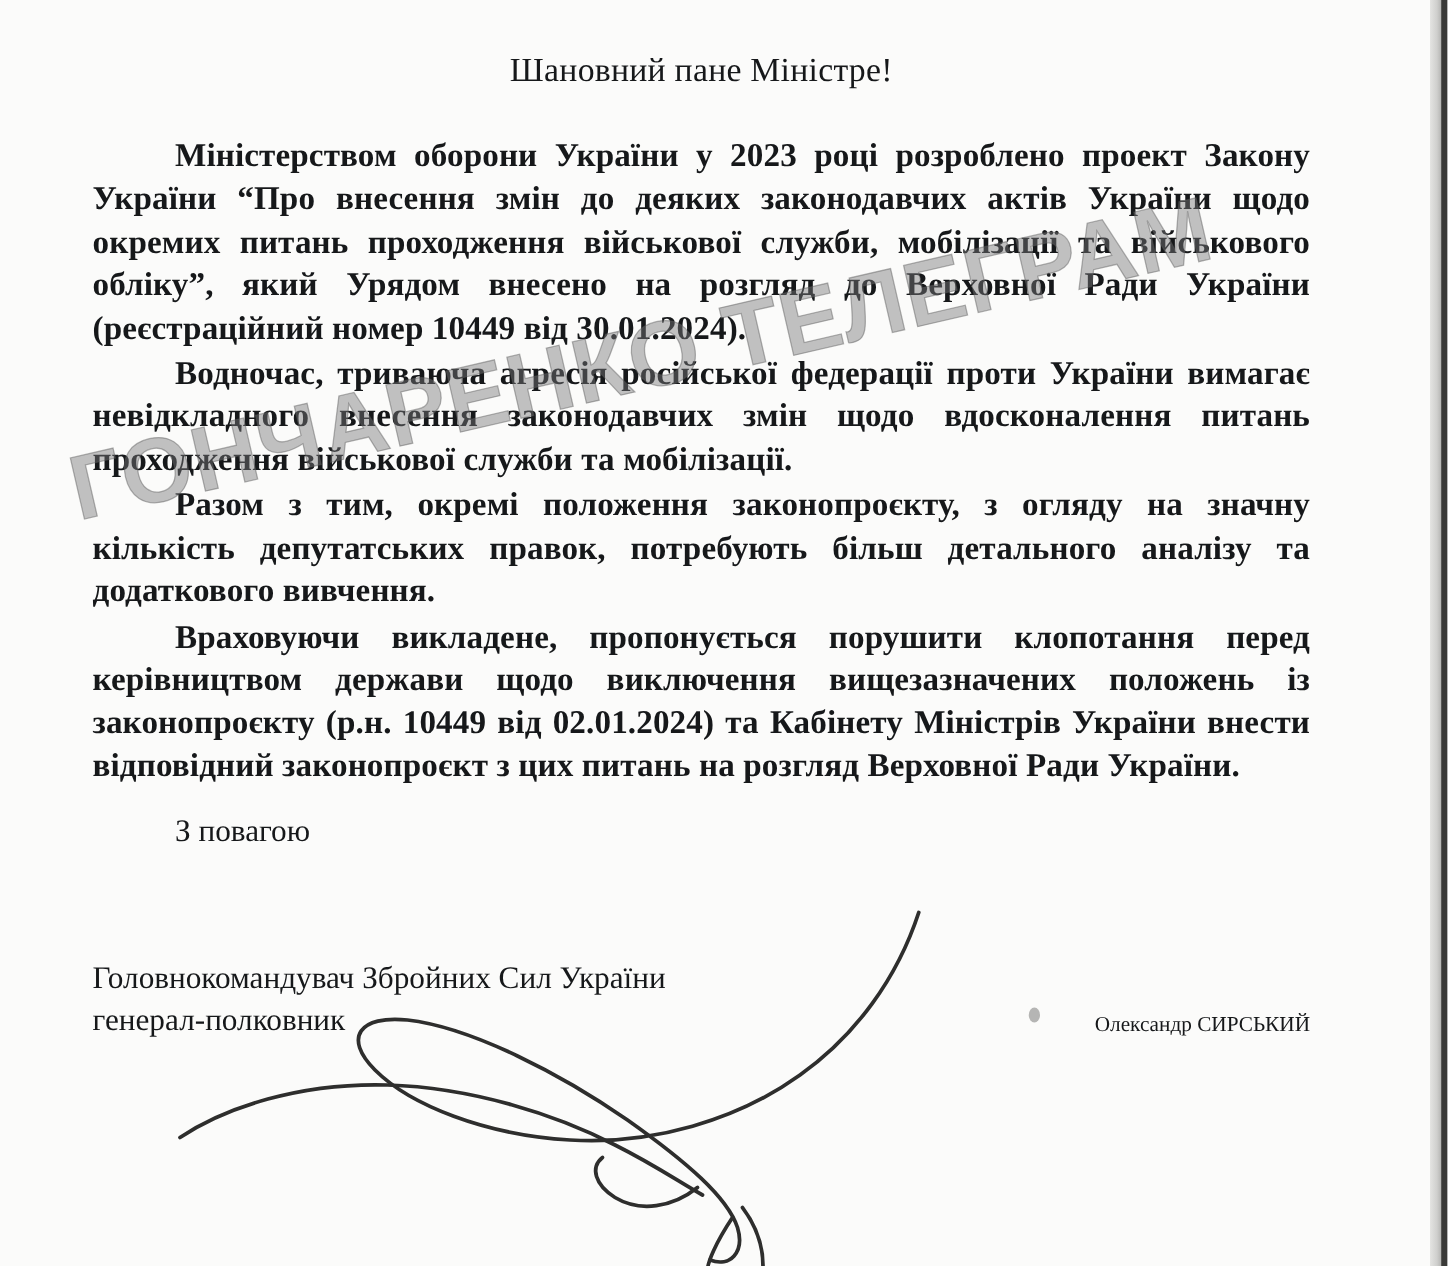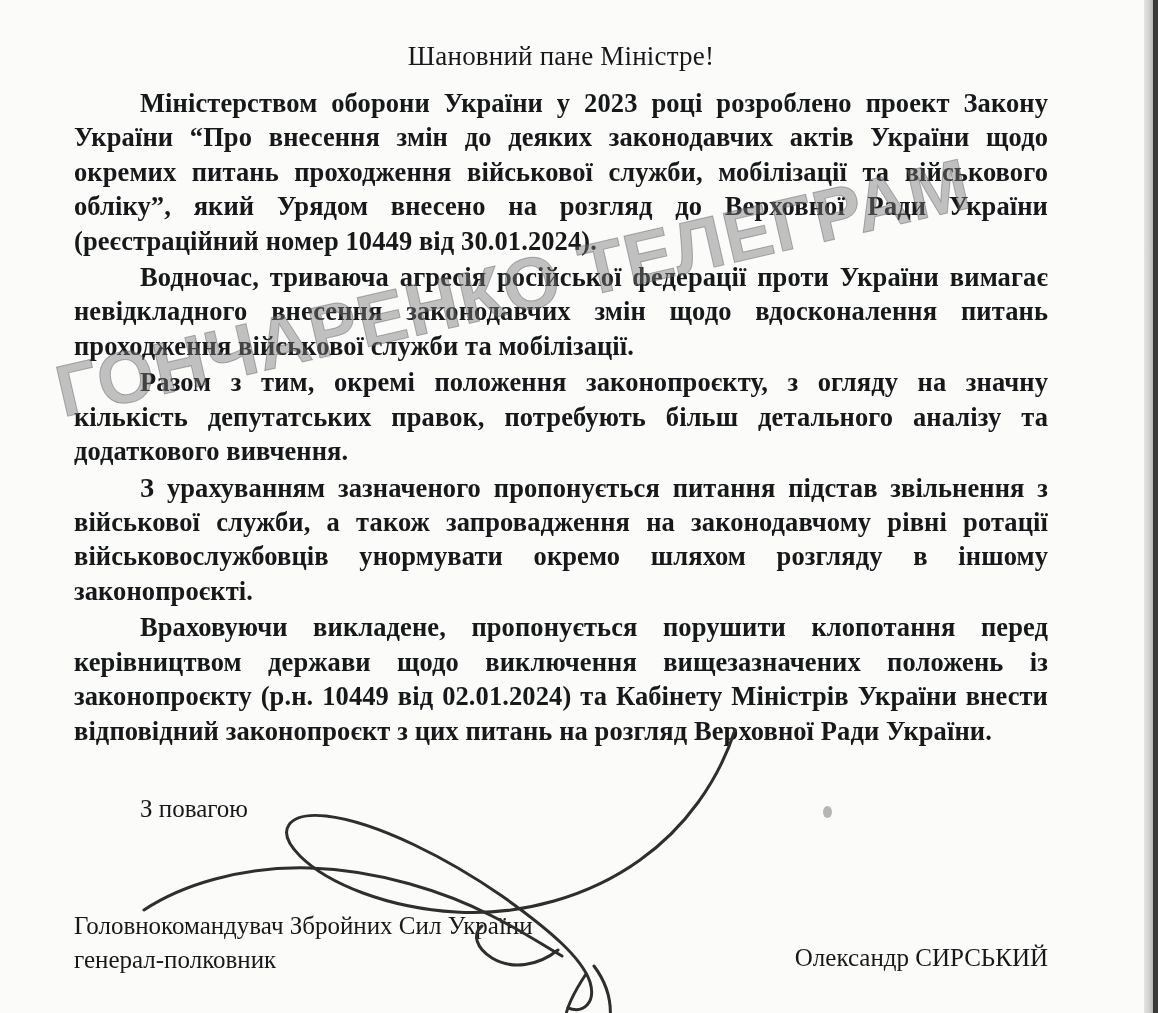"Шановний пане Міністре!" .salutation { margin: 14px 0 12px 0 -> 14px 0 33px 0 }
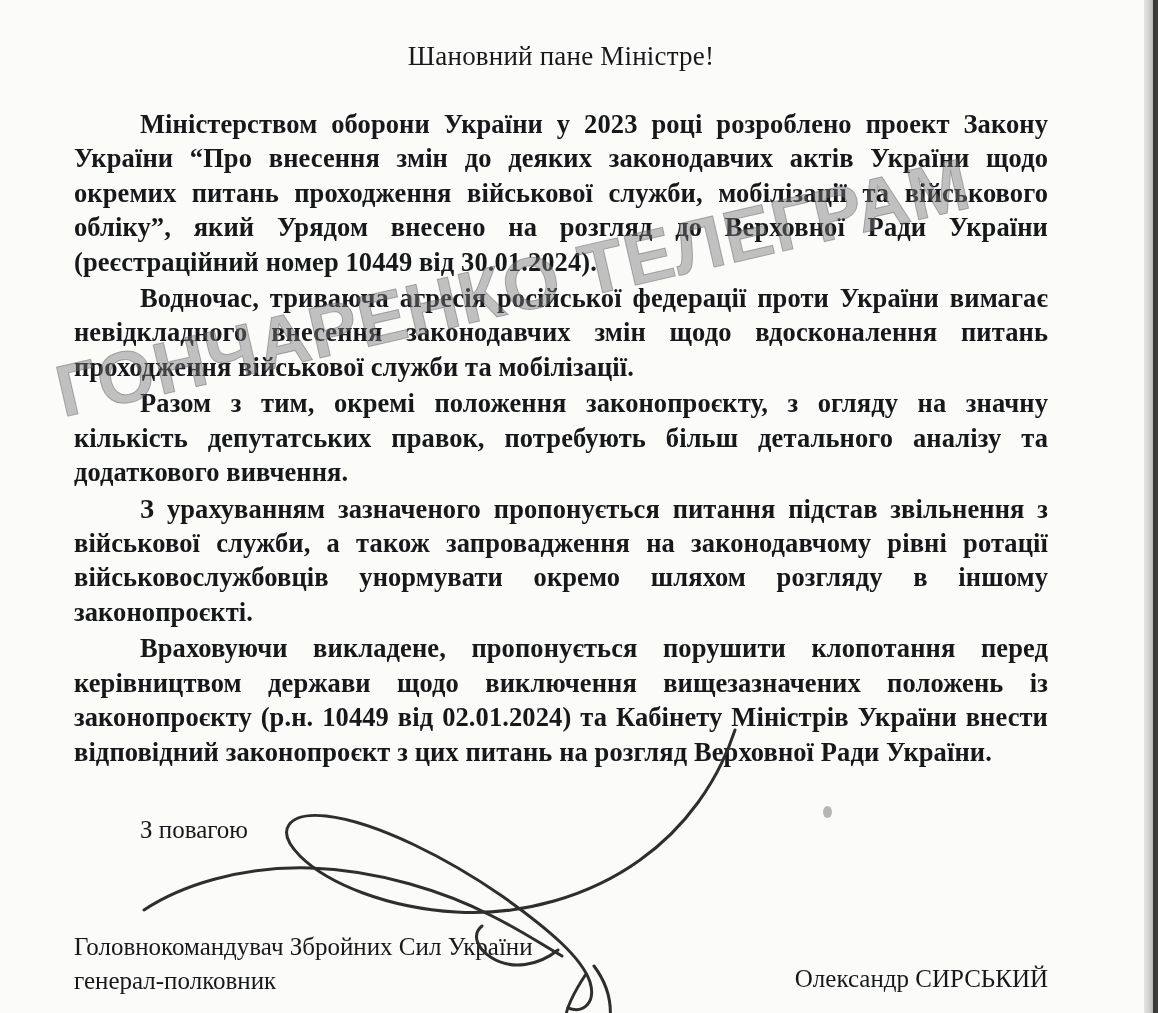"З урахуванням зазначеного пропонується" p.body-par { html: <p>З урахуванням зазначеного пропонується питання підстав звільнення з військової служби, а також запровадження на законодавчому рівні ротації військовослужбовців унормувати окремо шляхом розгляду в іншому законопроєкті.</p> -> none }
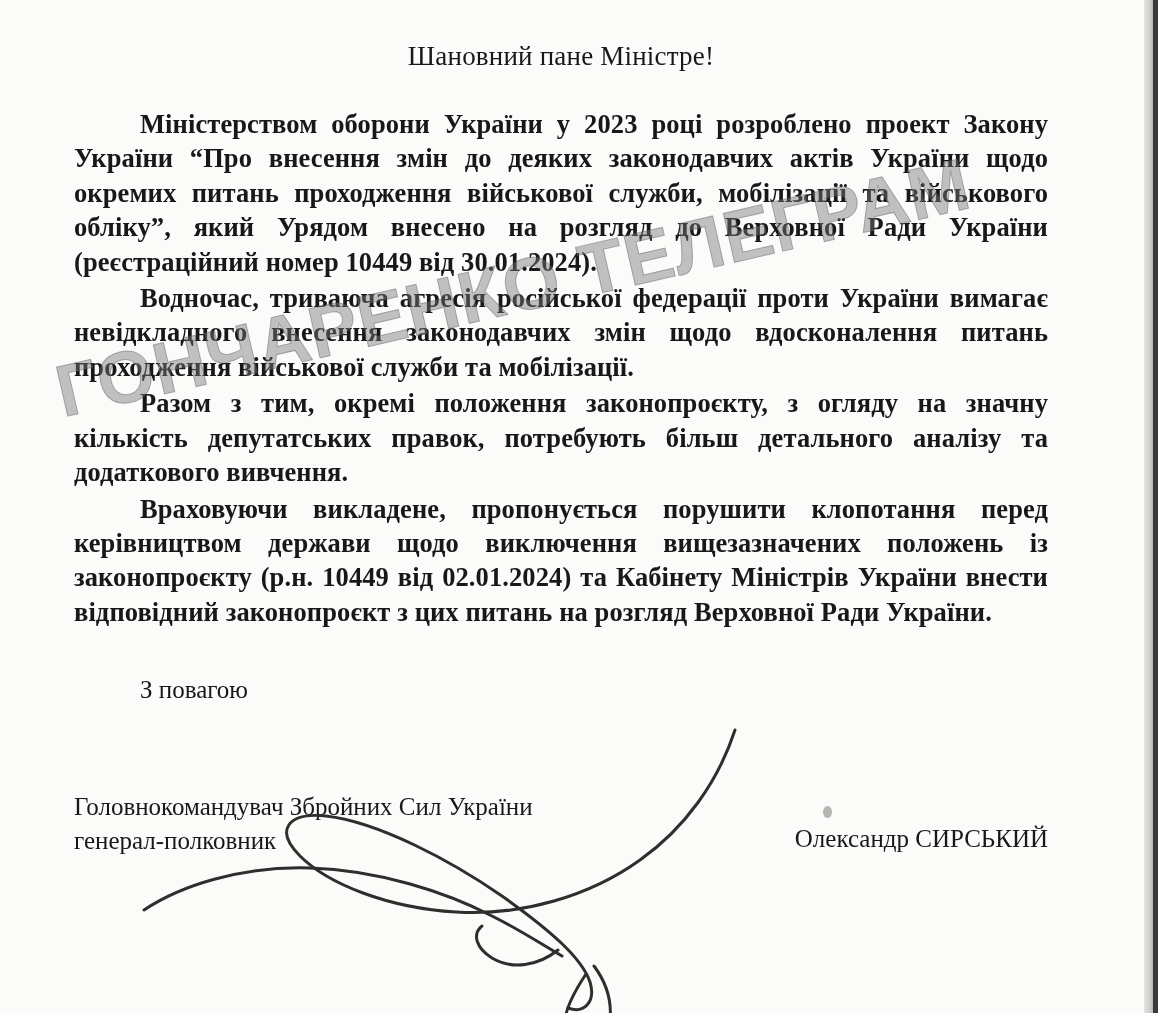"З повагою" .sign-block { margin-top: 44px -> 20px }
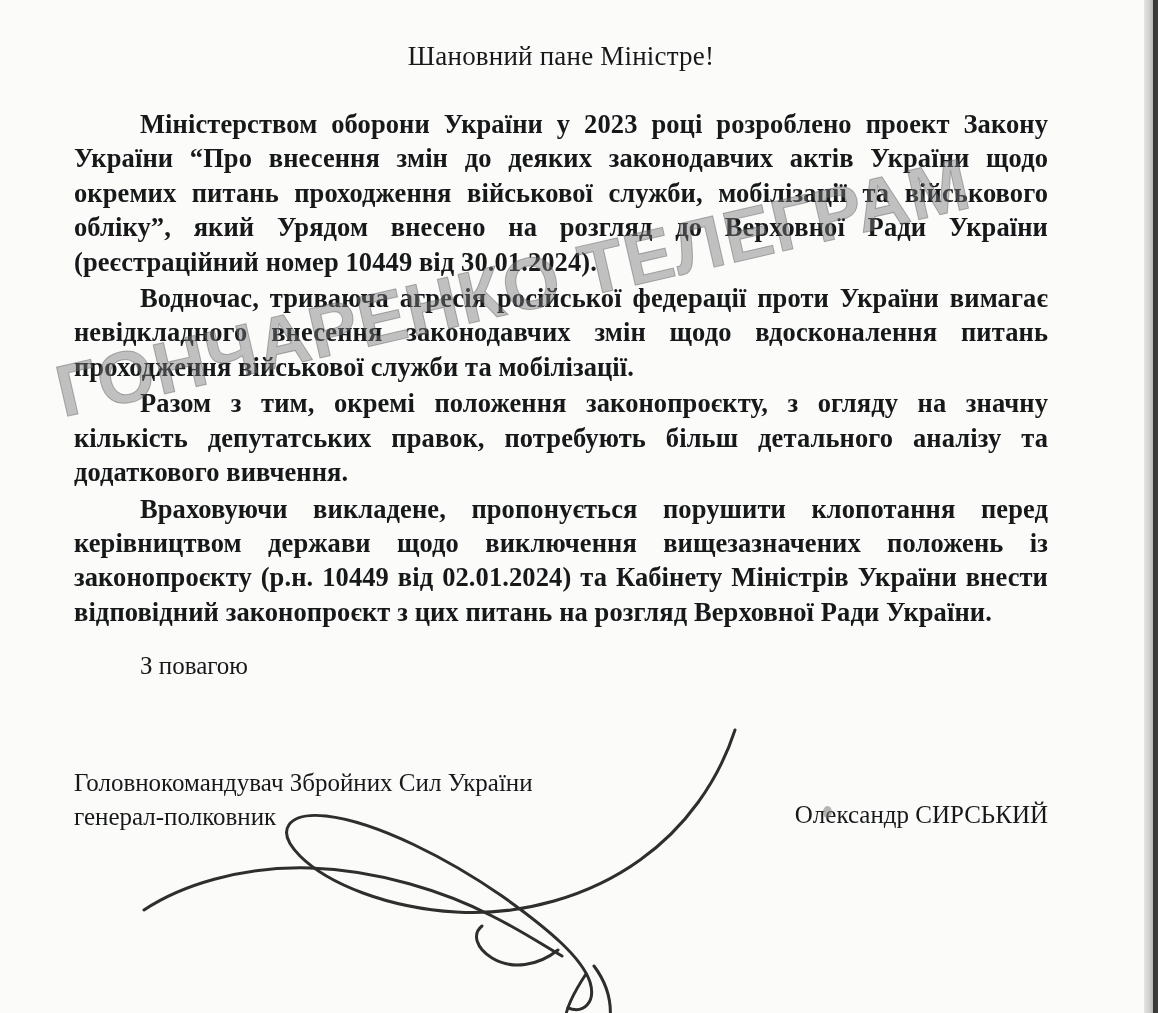"Олександр СИРСЬКИЙ" .sign-right { font-size: 25px -> 17px }
